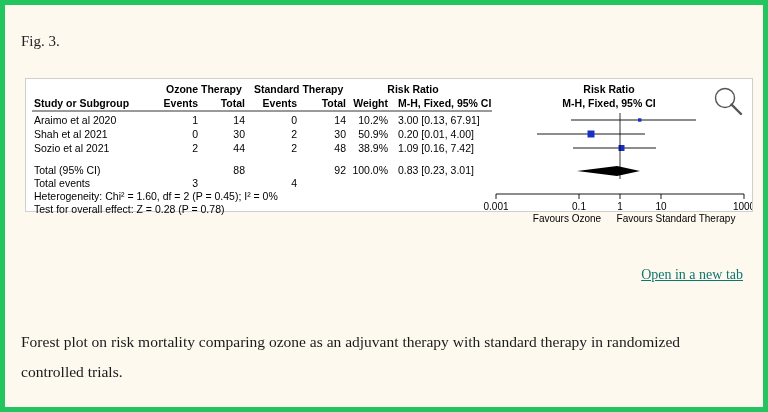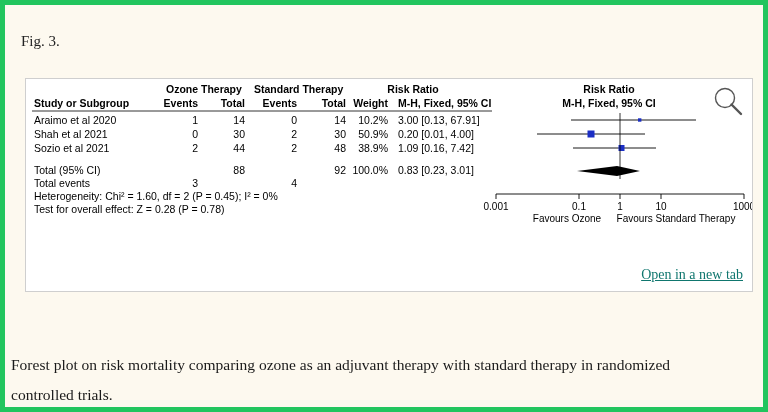"Ozone Therapy" .figure-box { height: 214px -> 134px }
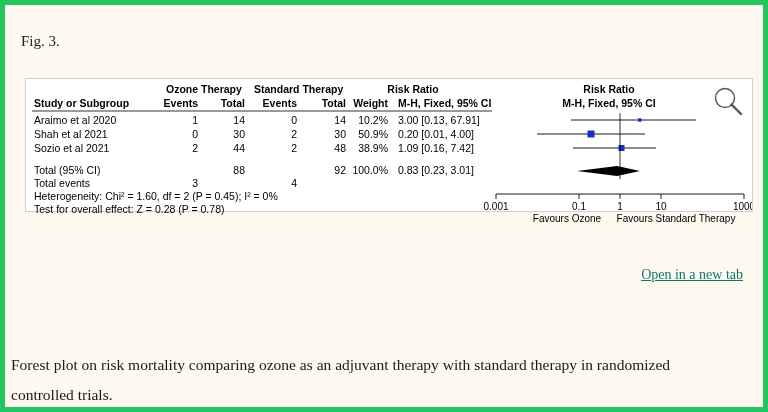"Forest plot on risk mortality" .caption { left: 6px -> 16px; margin-top: 23px -> none }
